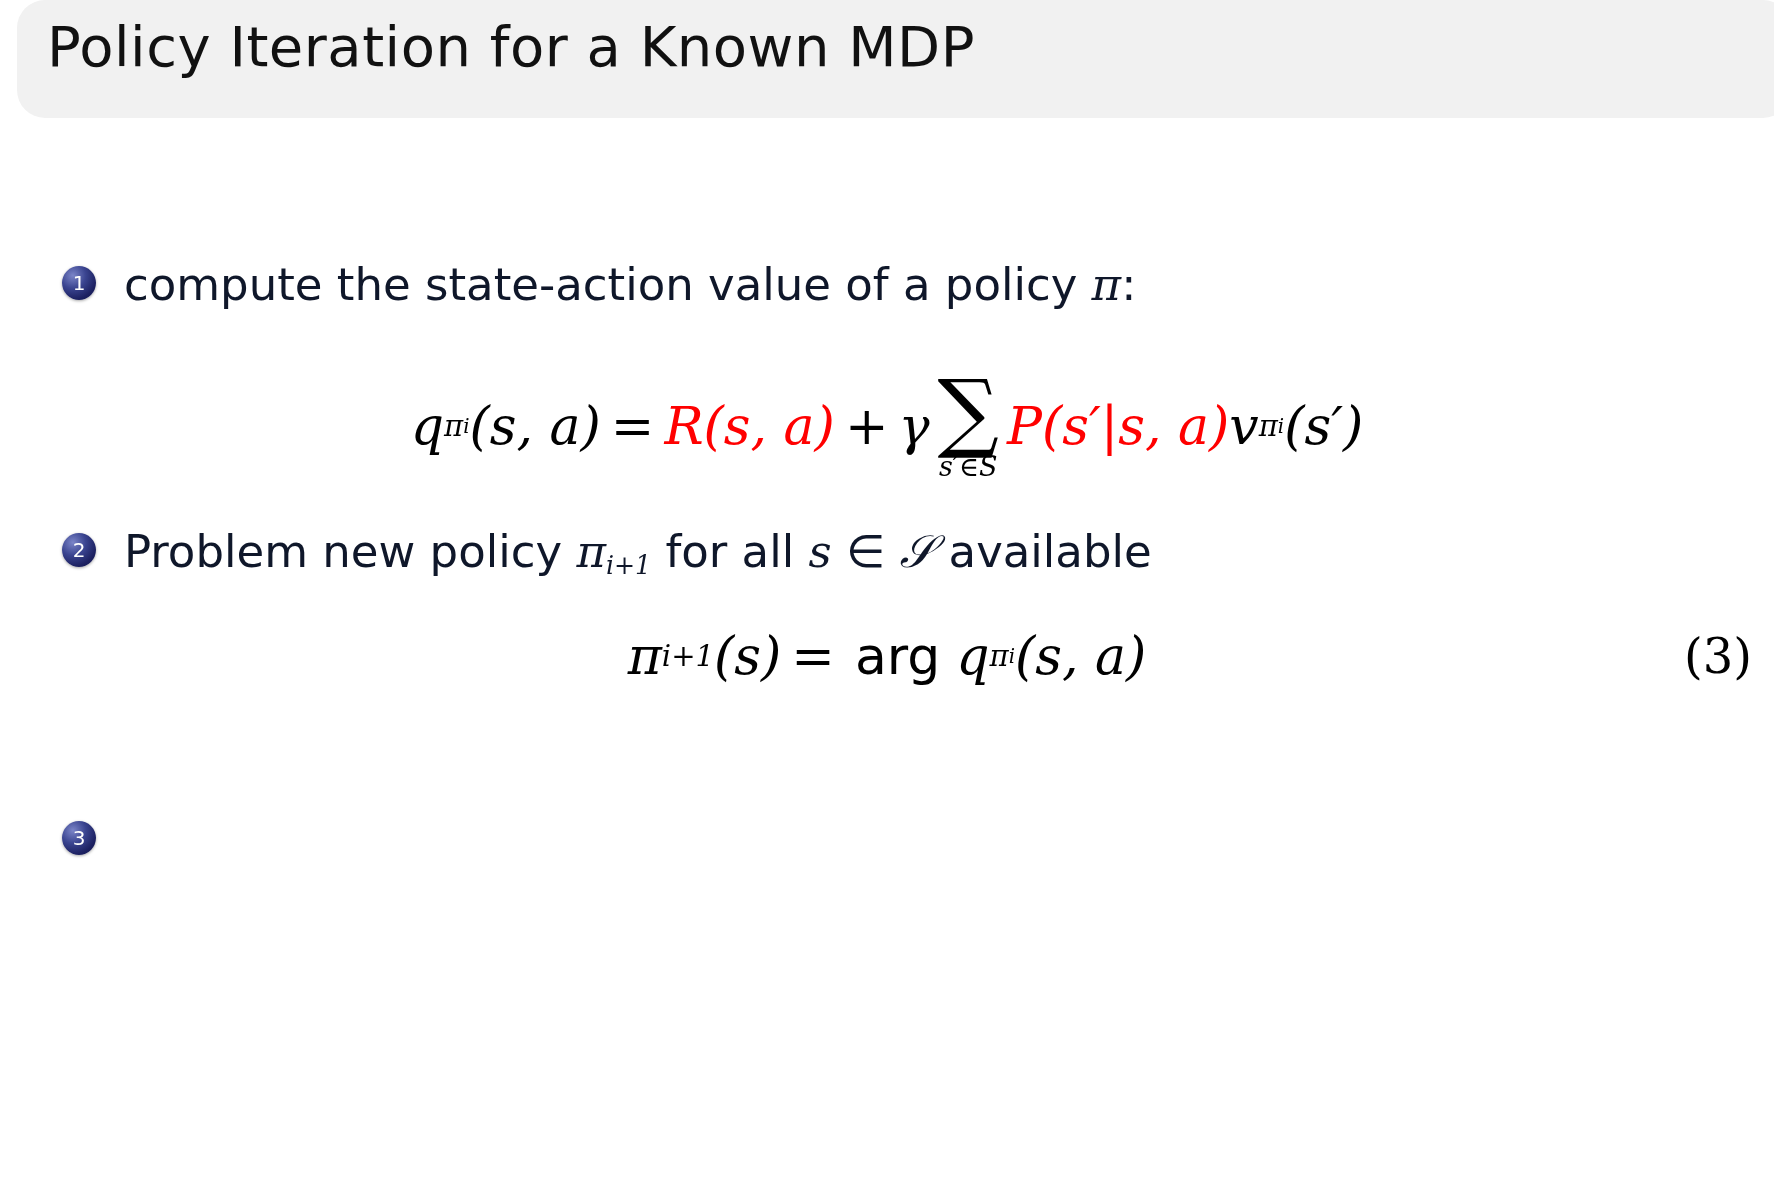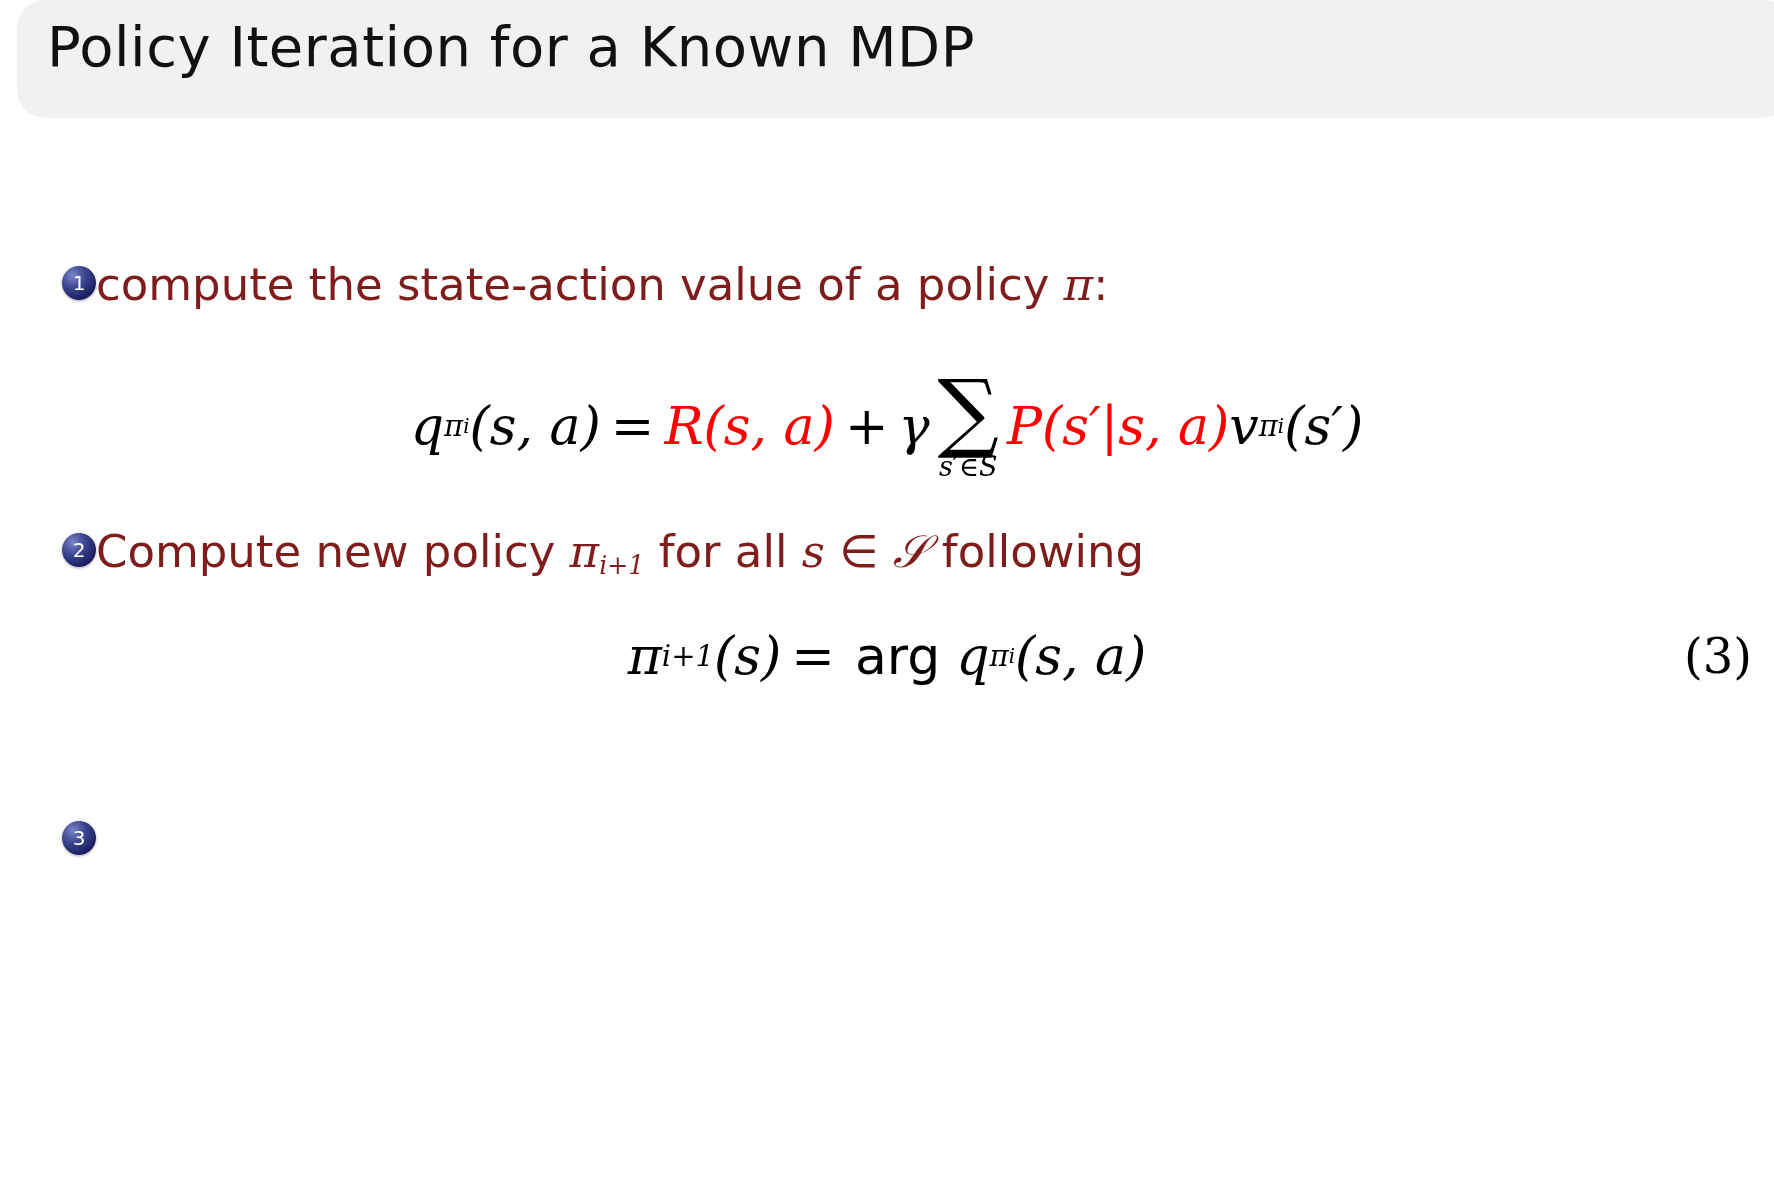"compute the state-action value of" .item-text { color: #7f1d1d -> #0f172a; margin-left: none -> 28px }
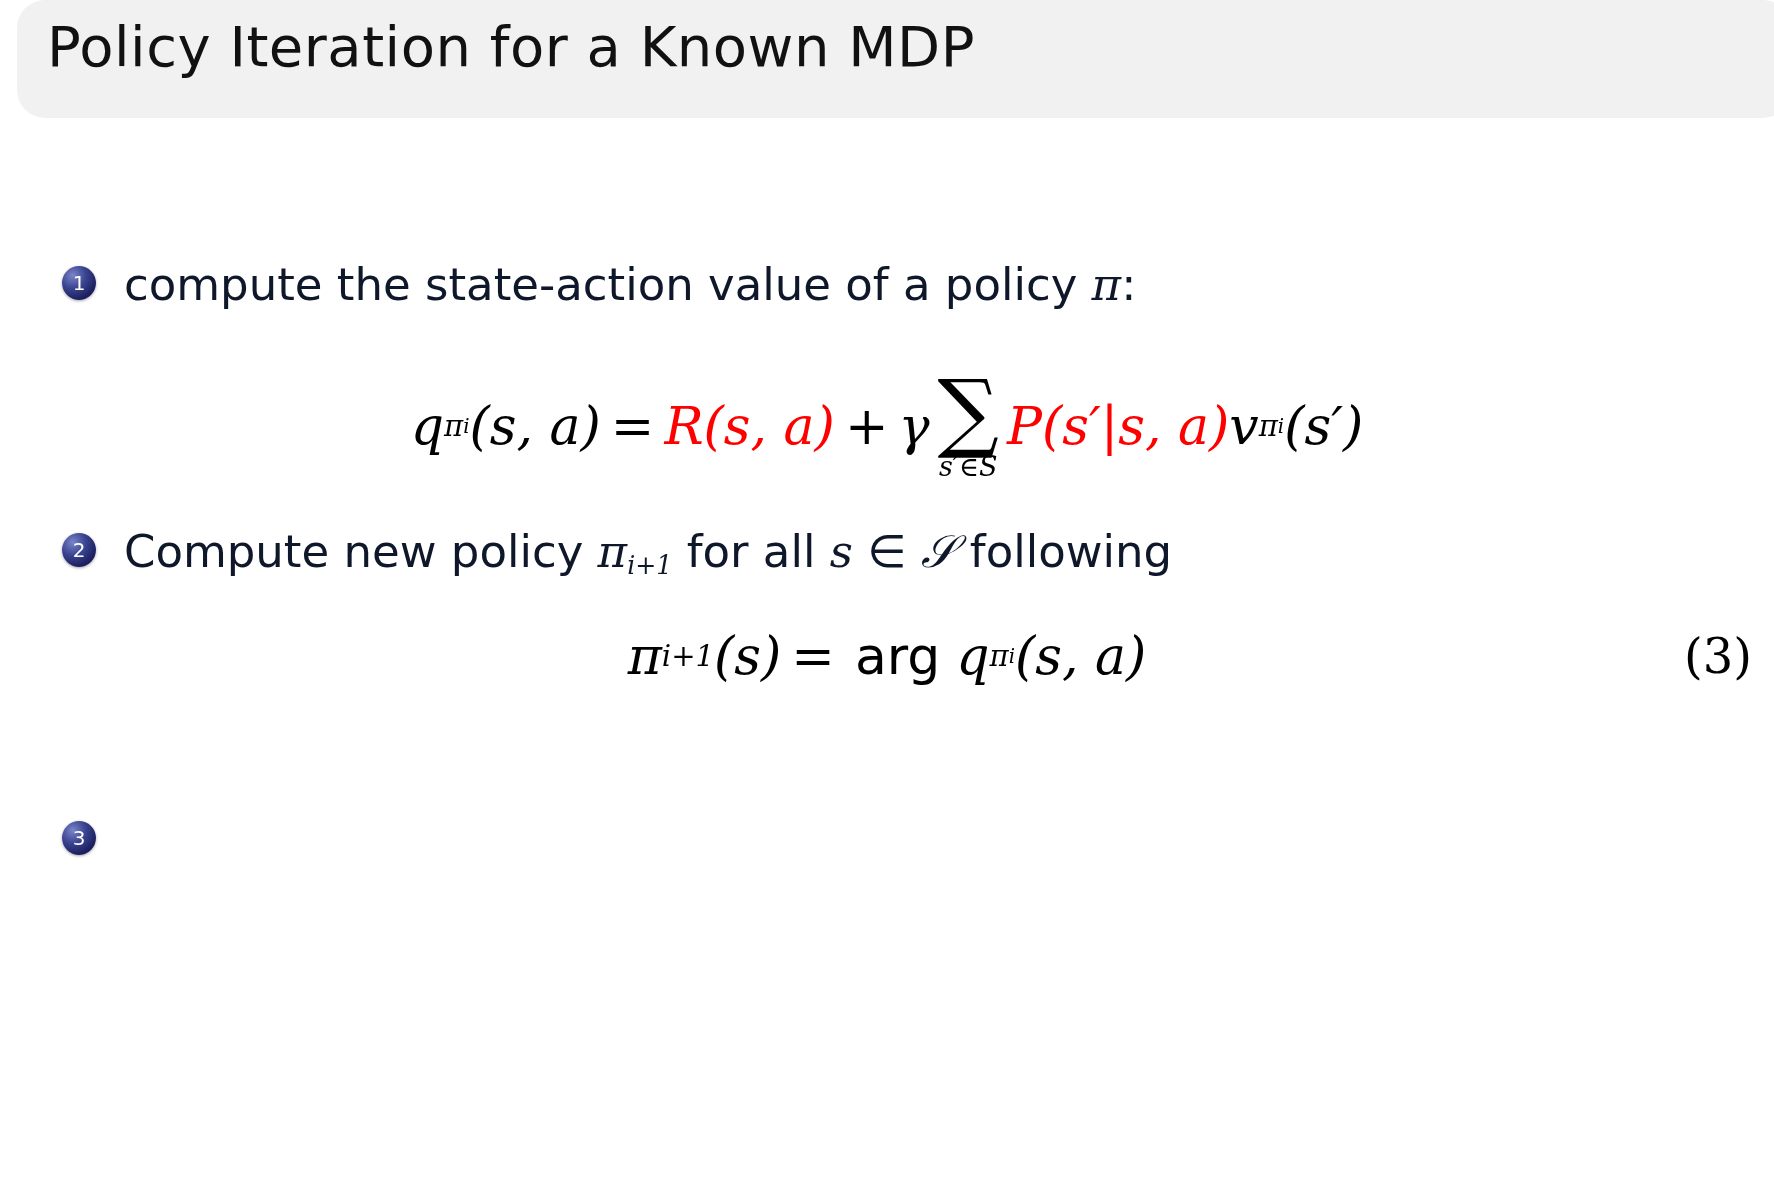"Compute new policy" span { text: Compute -> Problem }
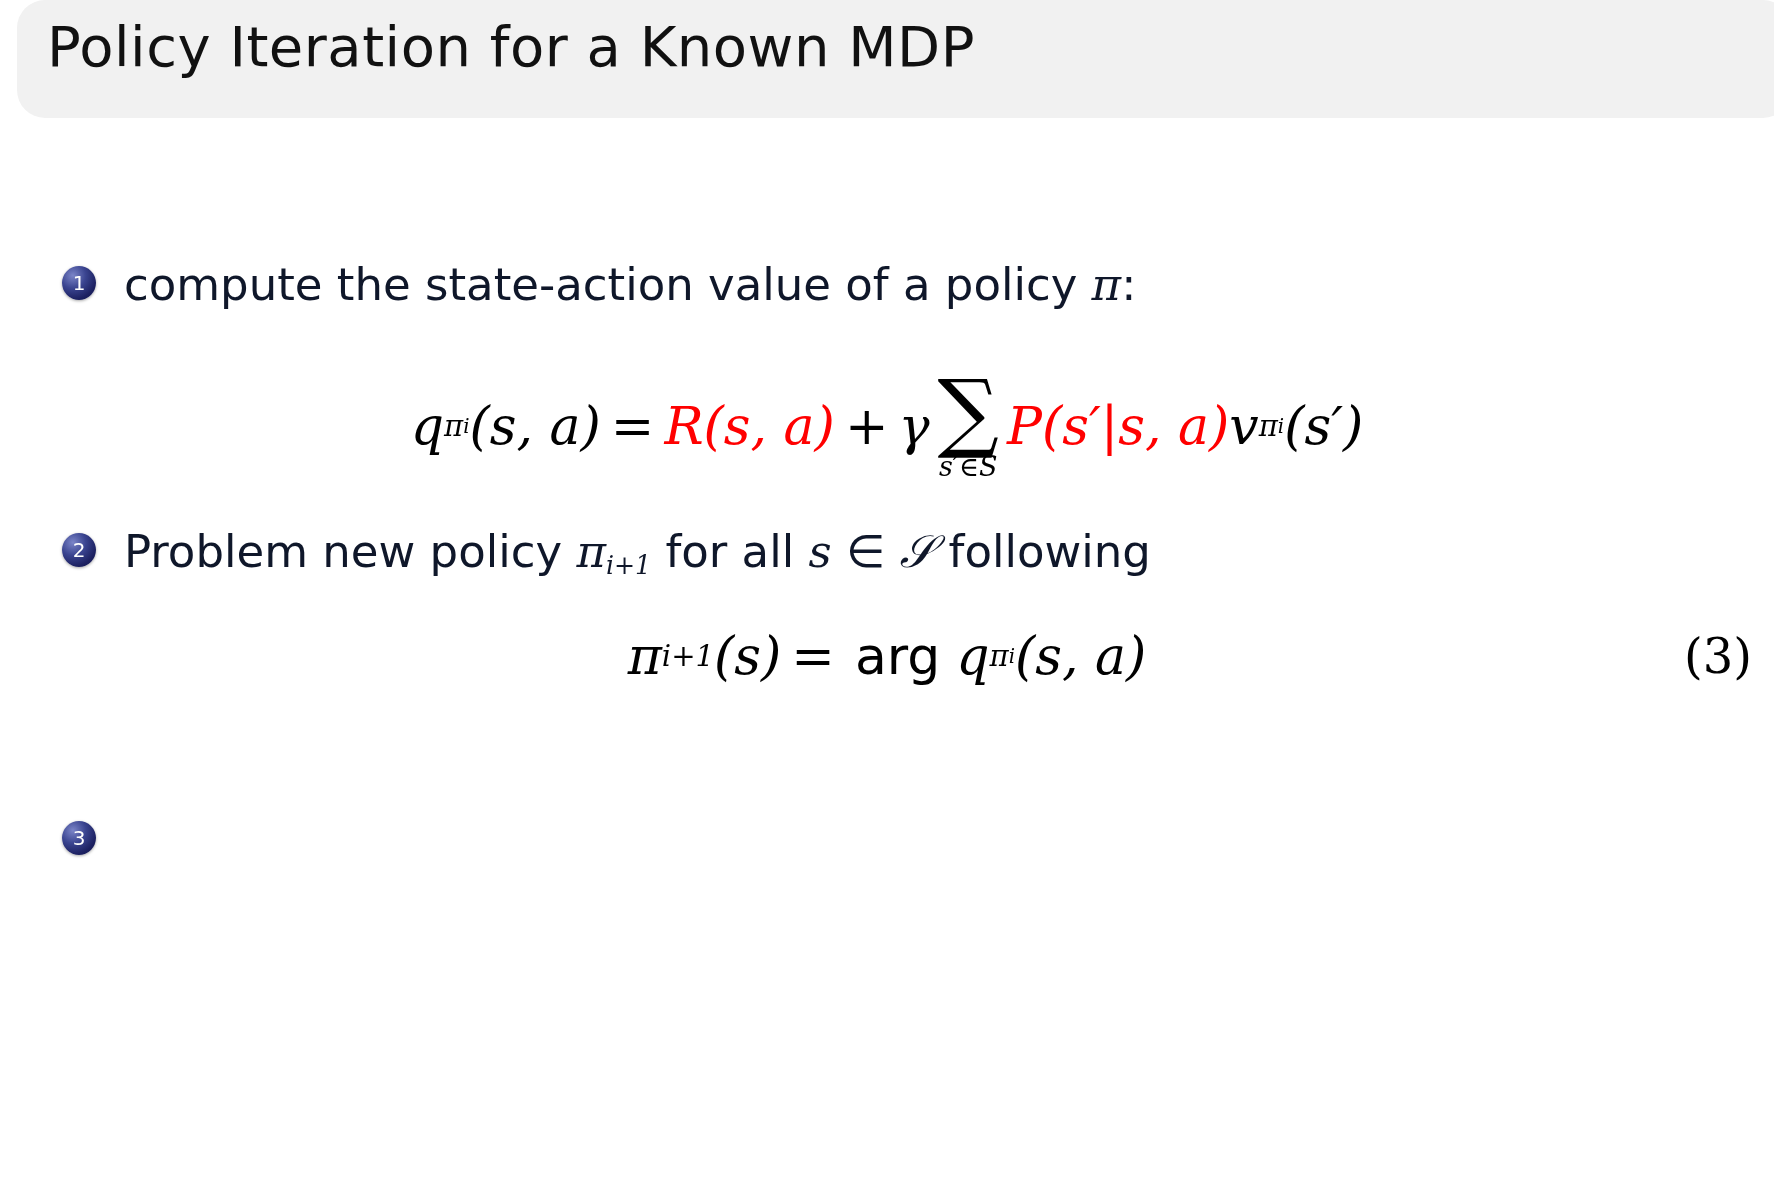"following" span { text: following -> available }
